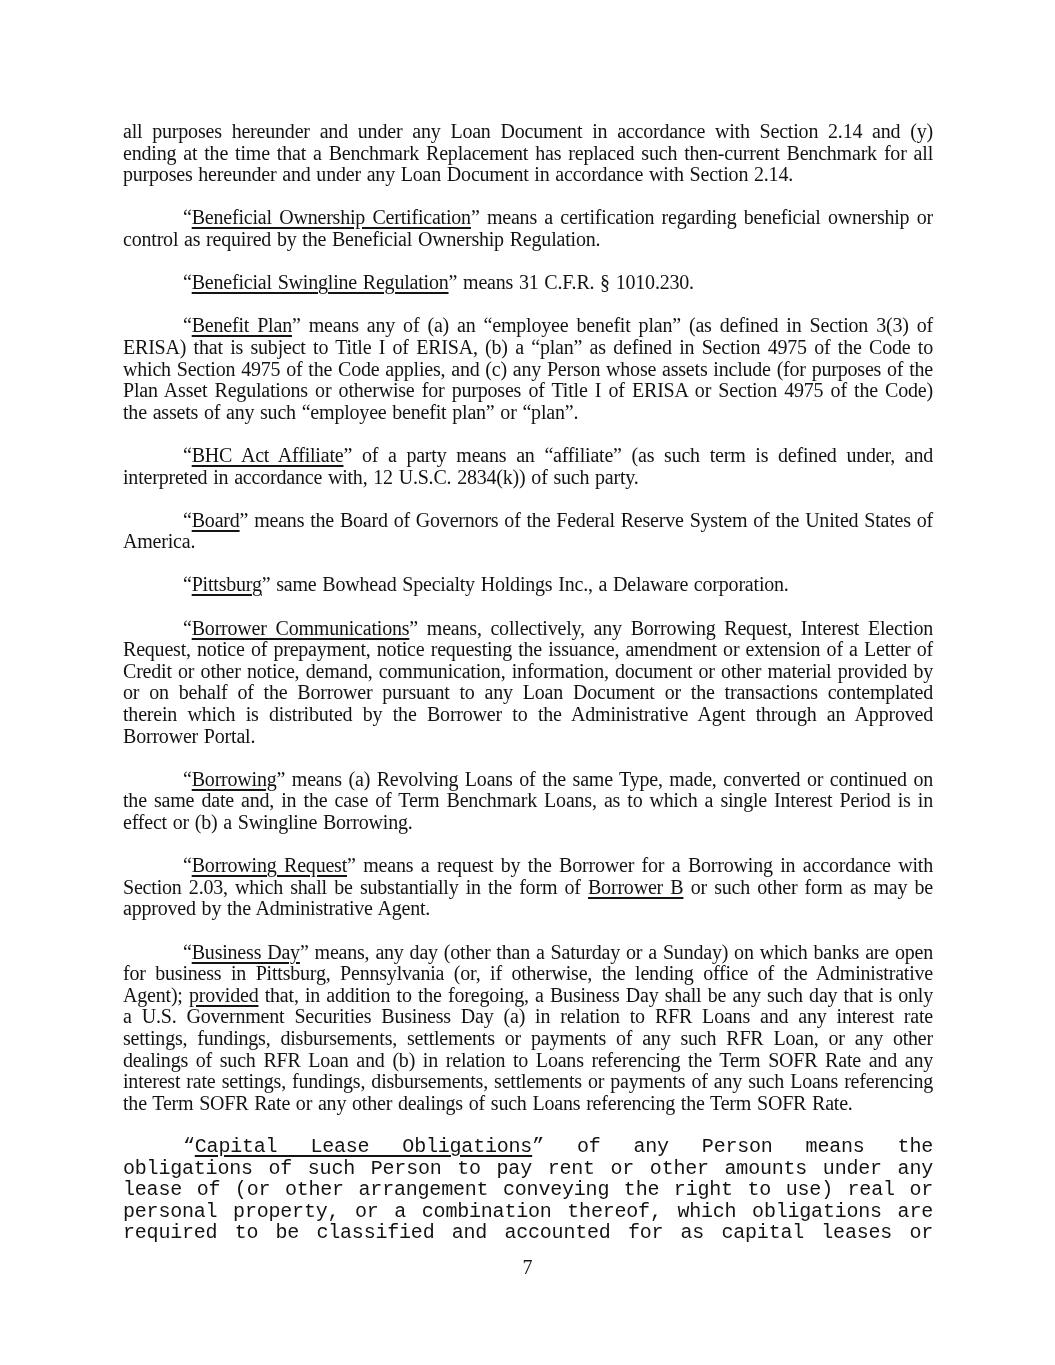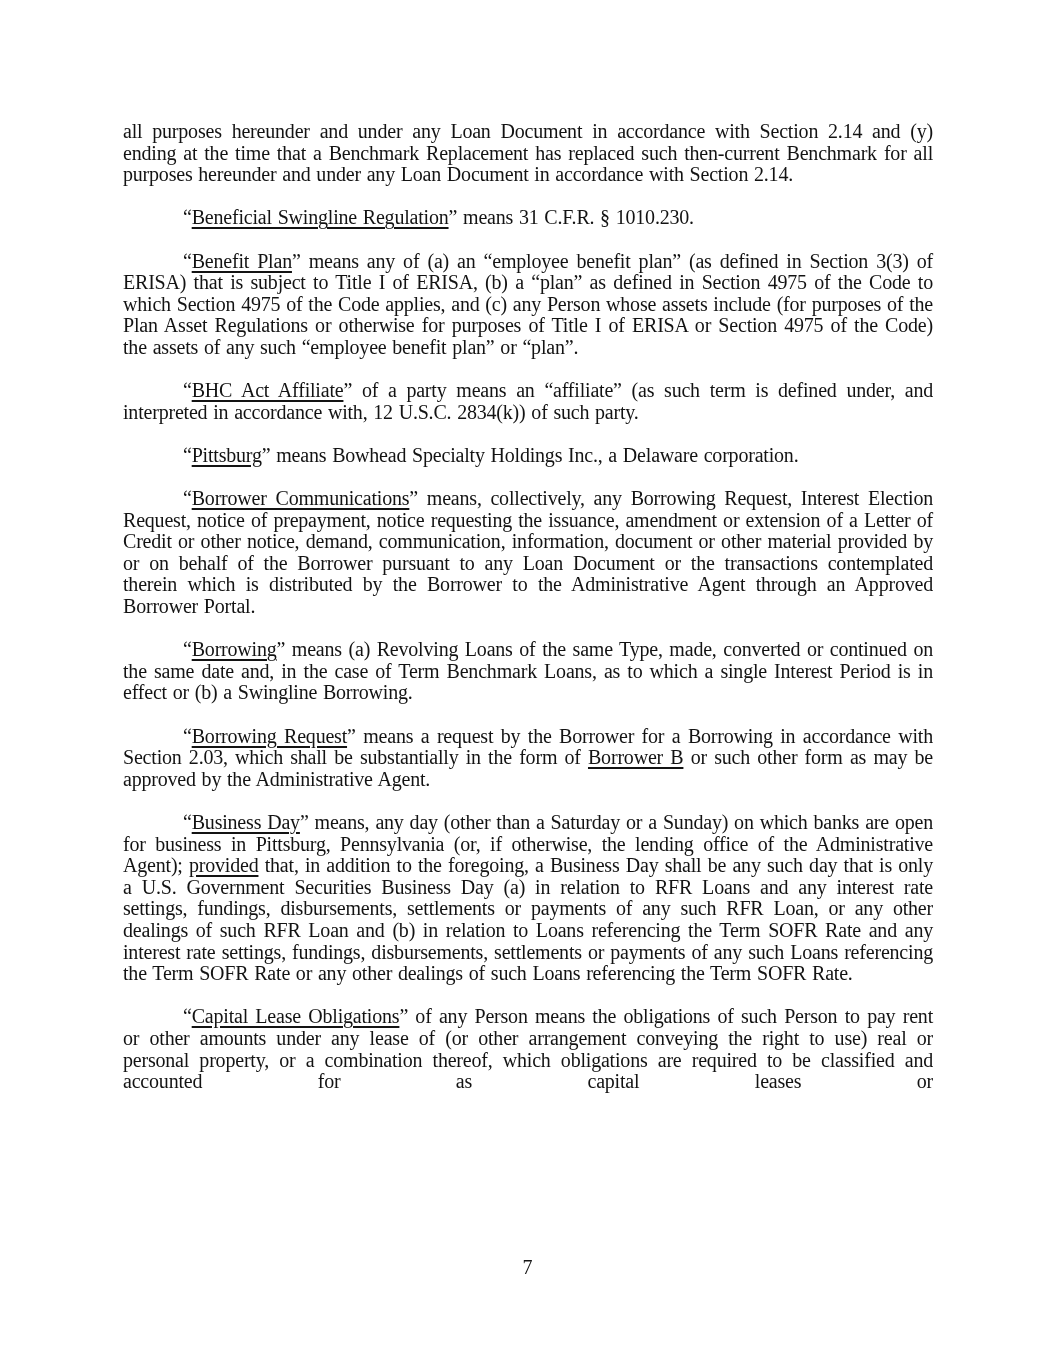"“Beneficial Ownership Certification”" p.para { html: none -> <p><span>“</span><span>Beneficial Ownership Certification</span><span>” means a certification regarding beneficial ownership or control as required by the Beneficial Ownership Regulation.</span></p> }
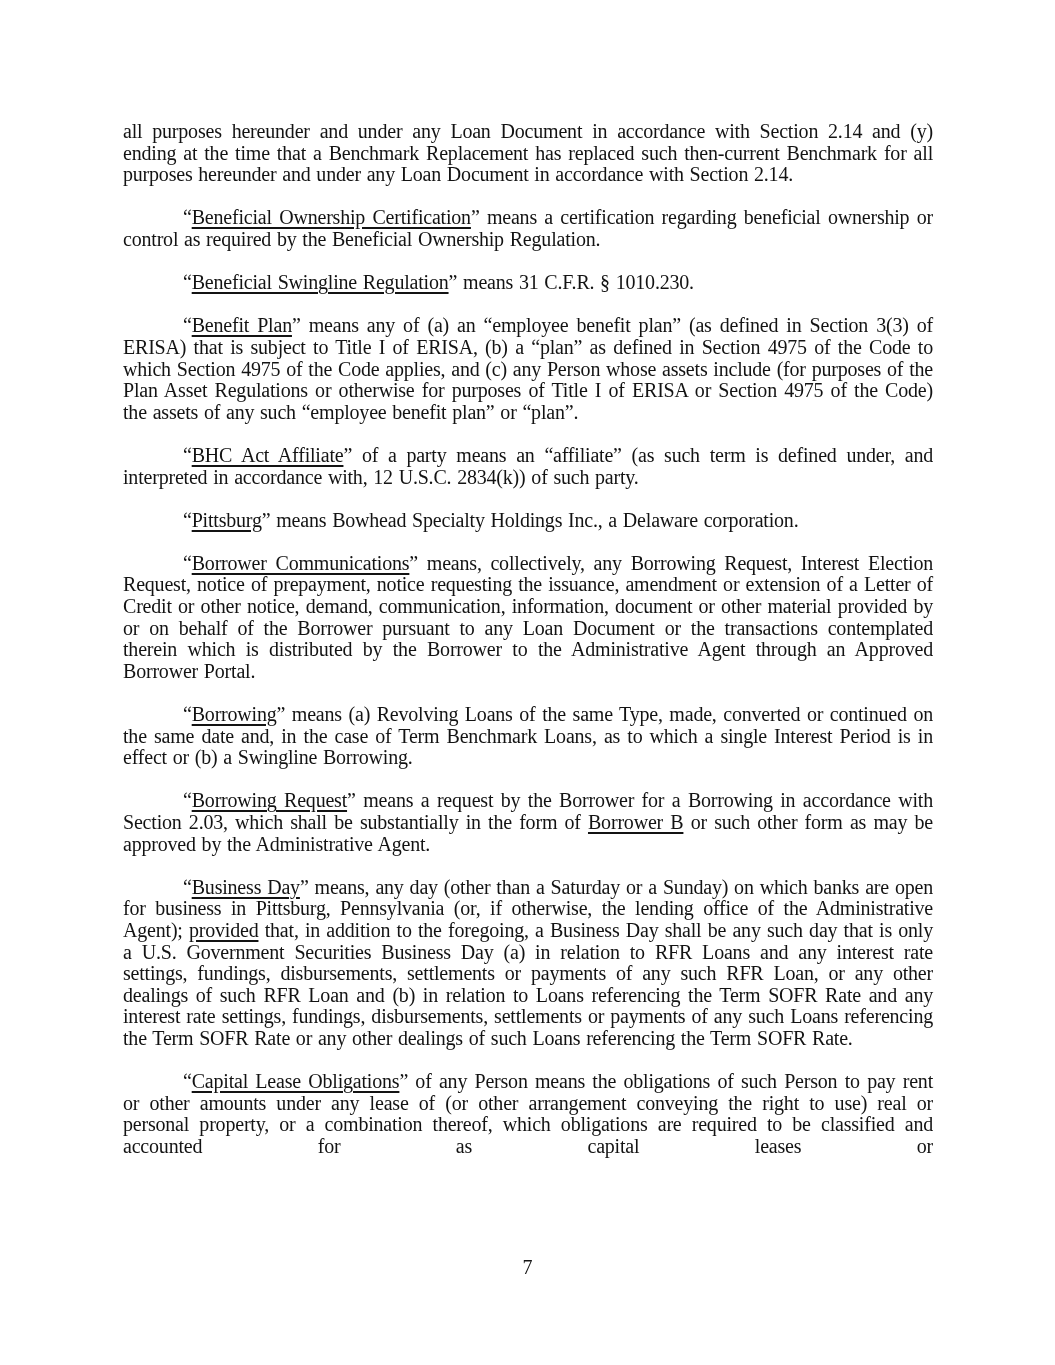"“Board” means the Board of" p.para { html: none -> <p><span>“</span><span>Board</span><span>” means the Board of Governors of the Federal Reserve System of the United States of America.</span></p> }
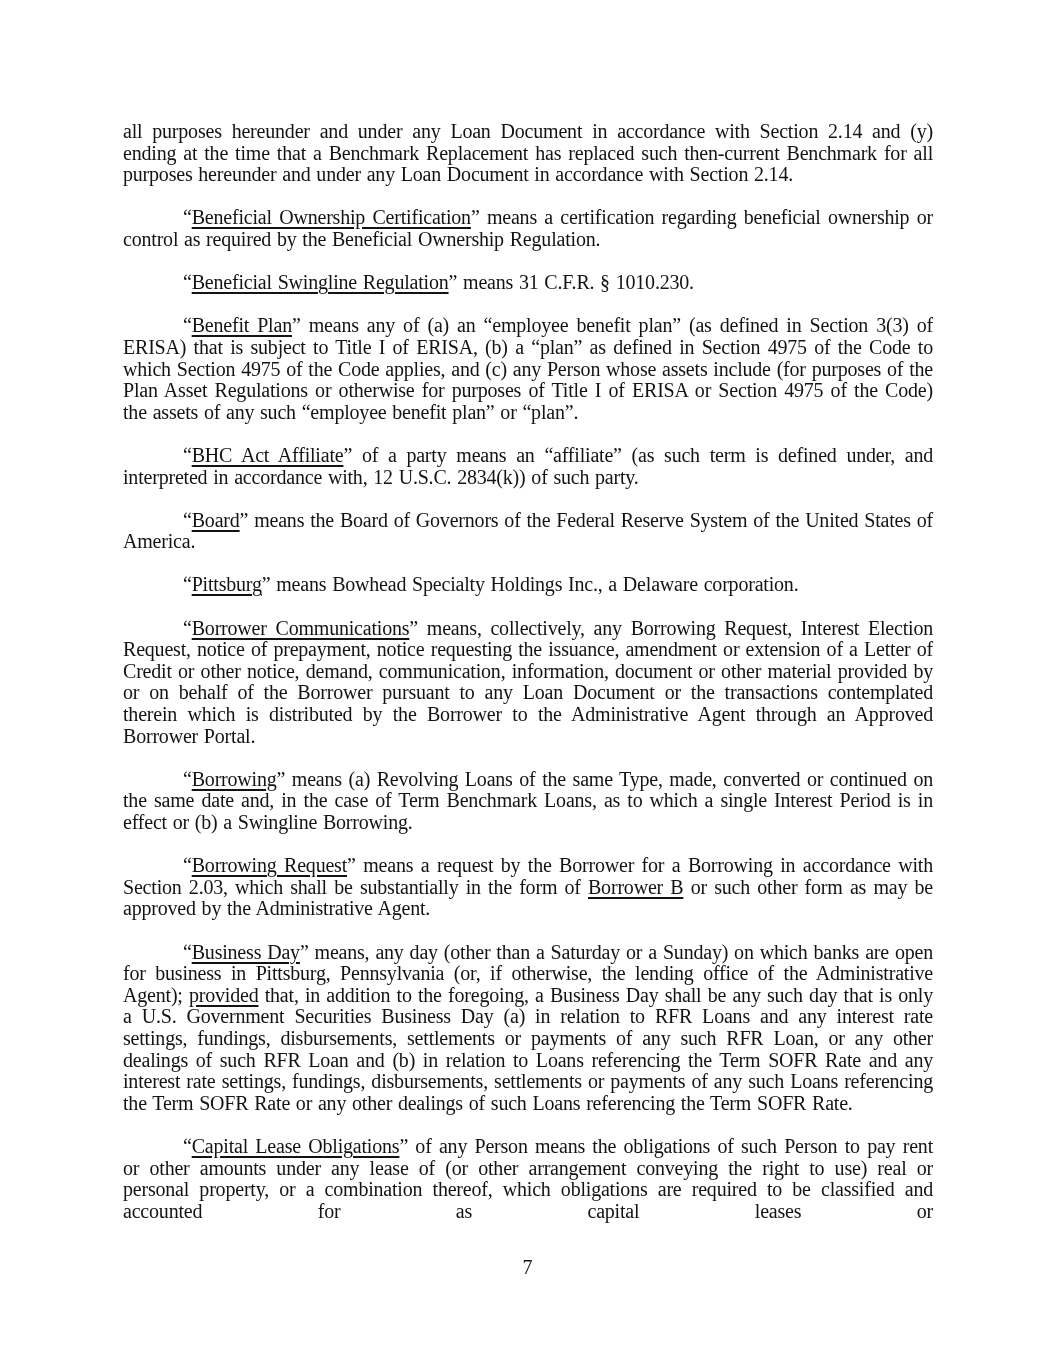"” means Bowhead Specialty Holdings" span { text: means -> same }
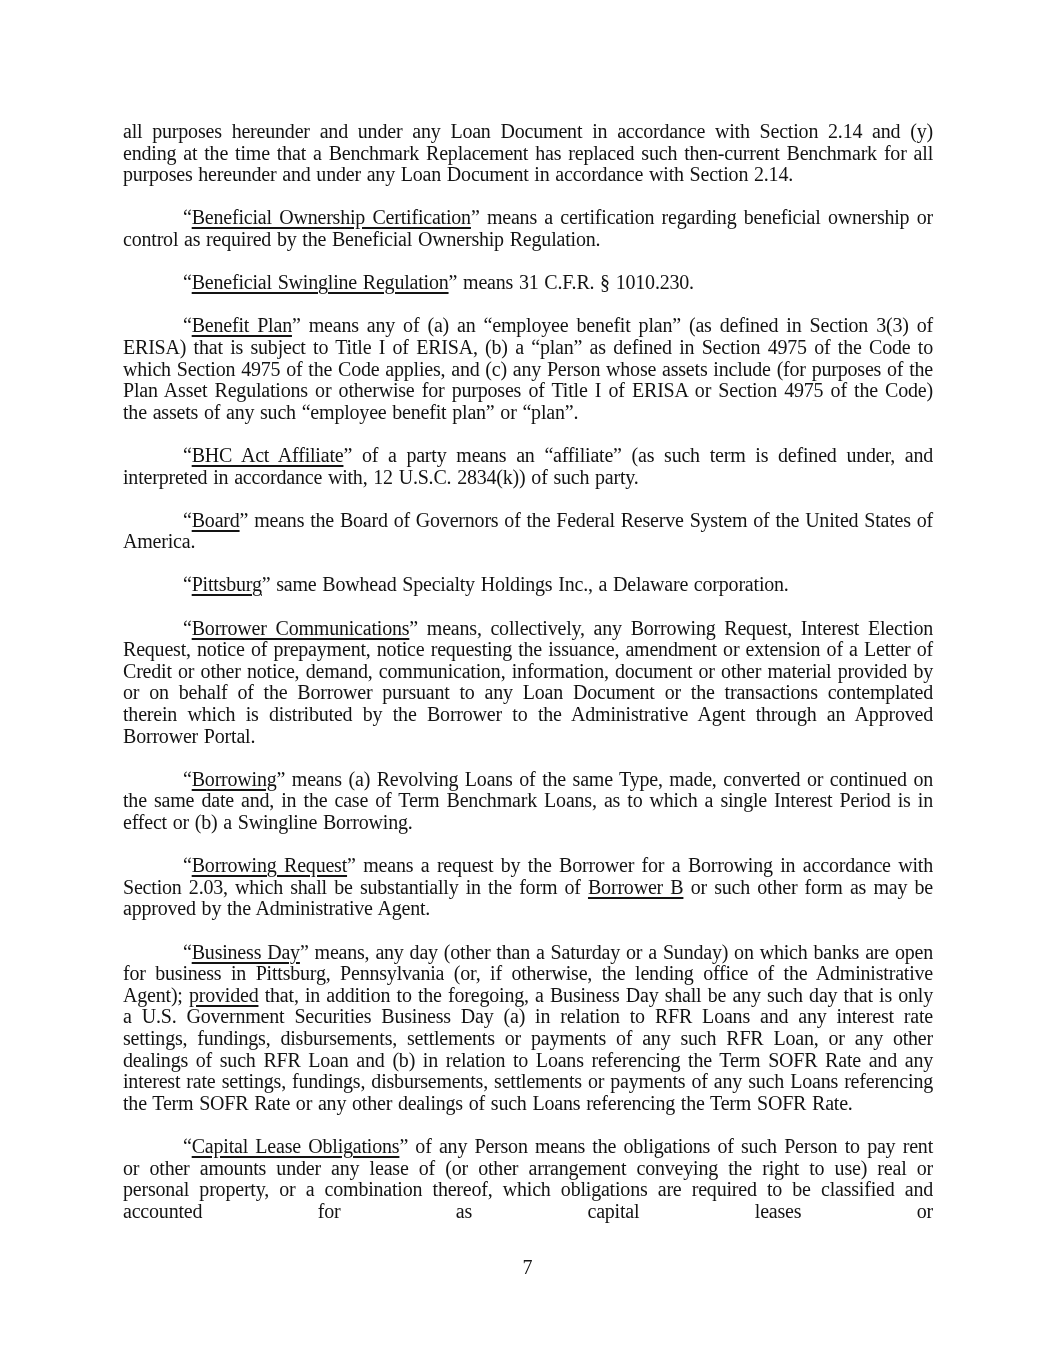"“Capital Lease Obligations” of any" .para:last-child { font-family: none -> Liberation Mono, monospace }
